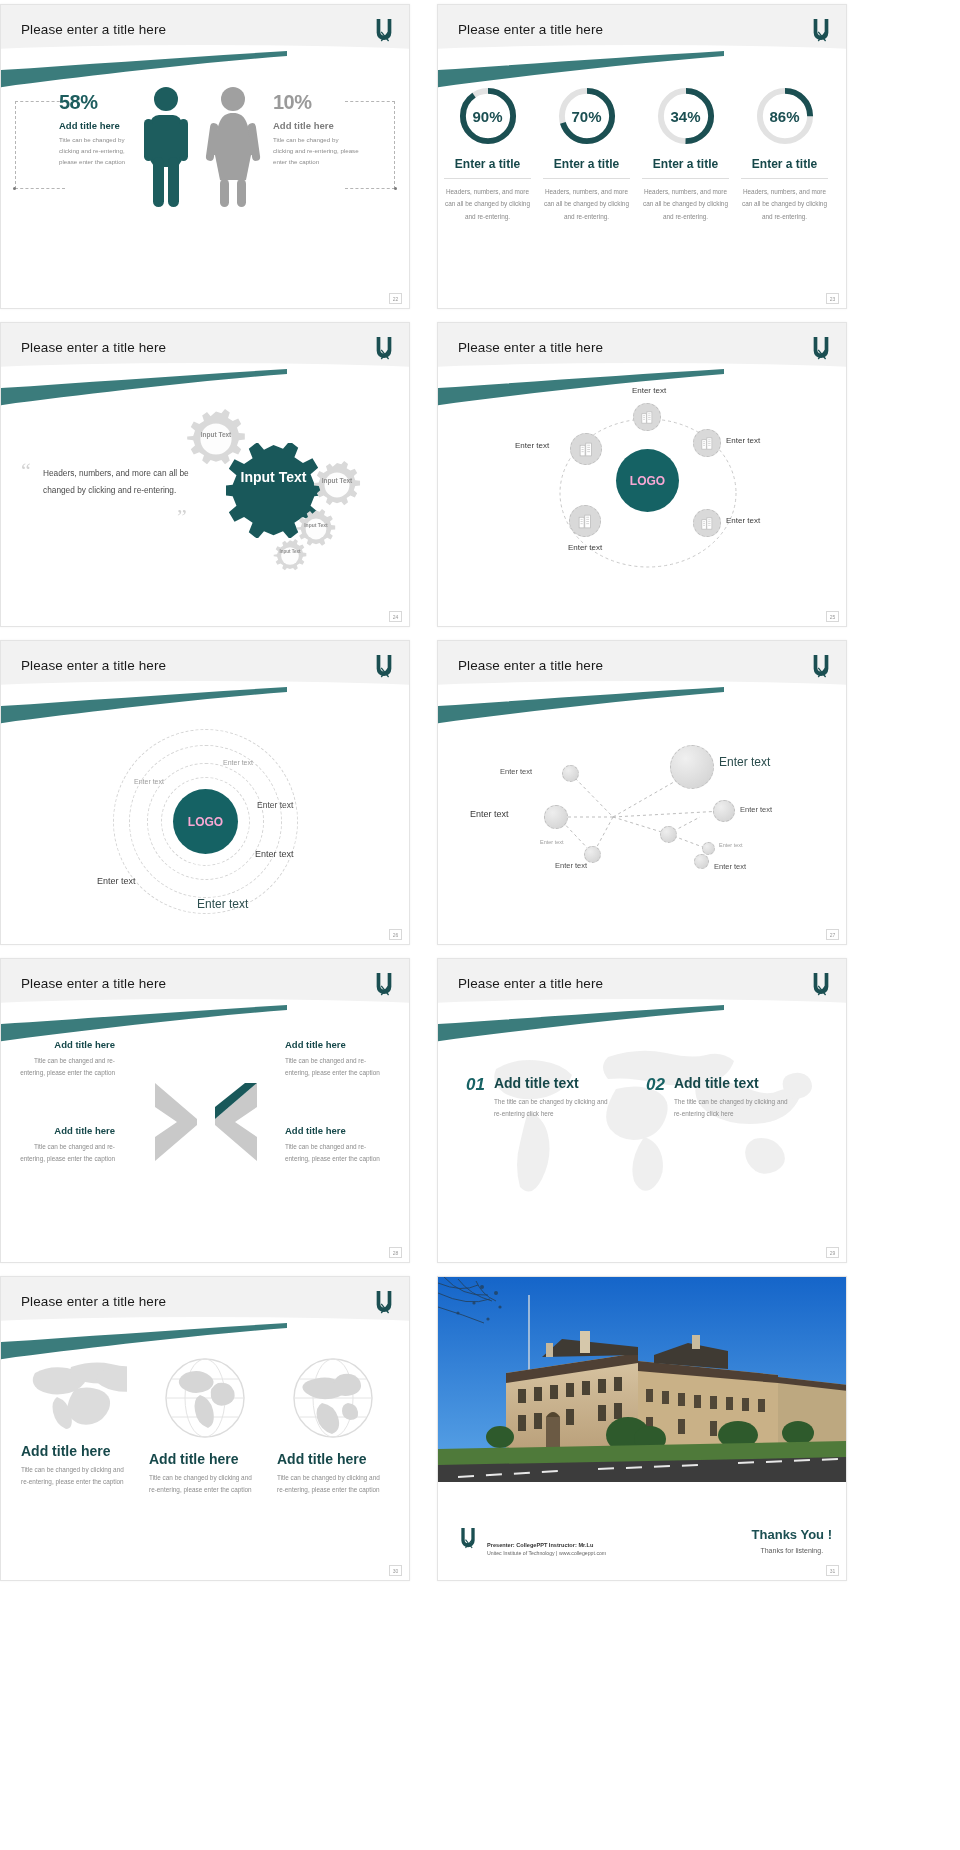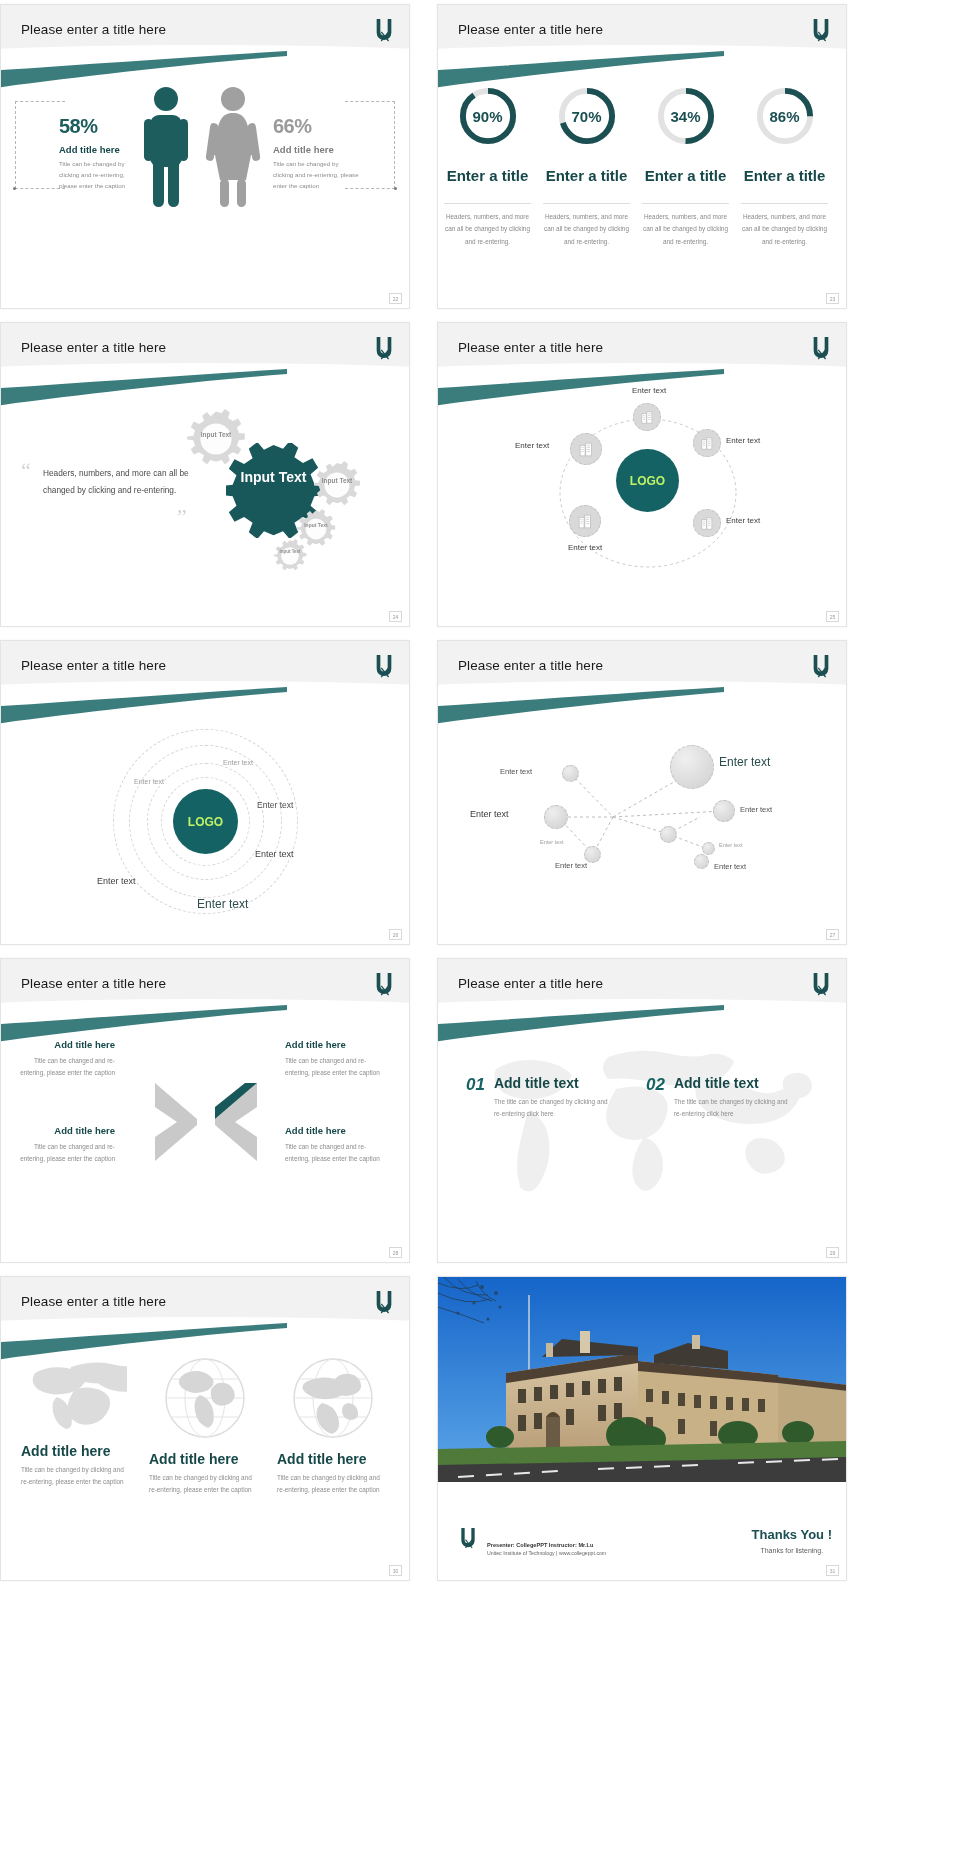"58%" .pct { margin-top: 24px -> none }
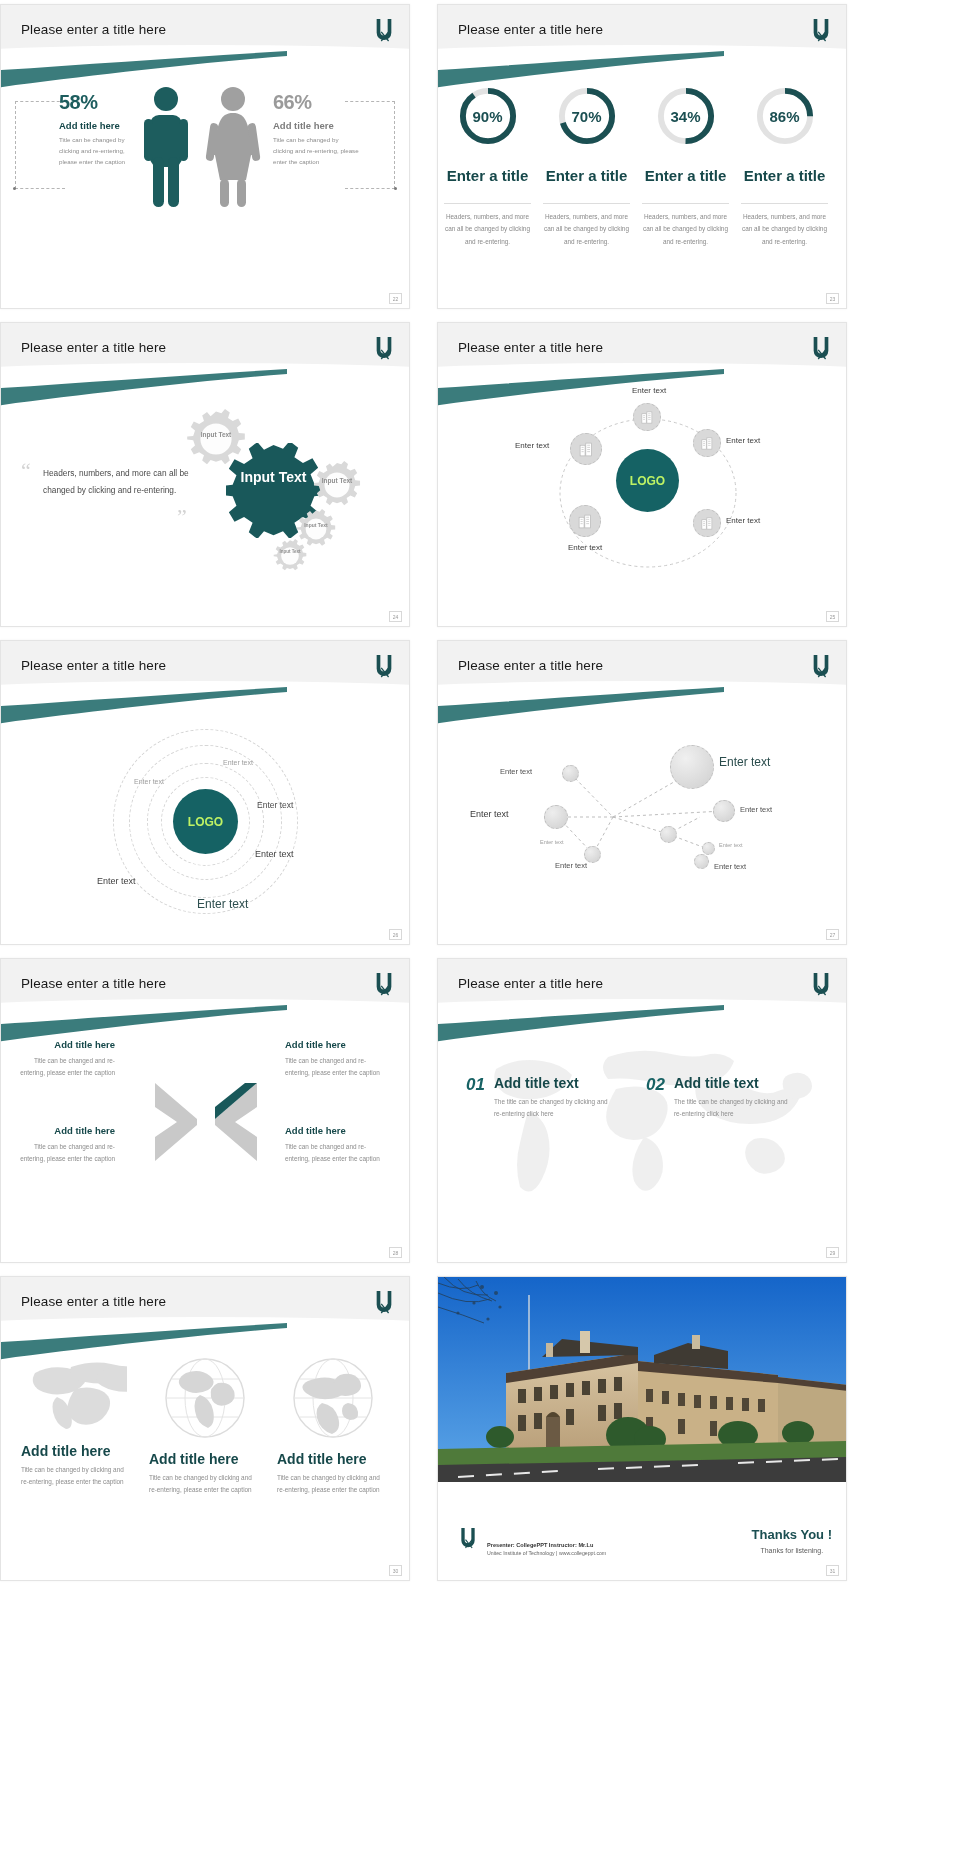"66%" div.pct { text: 66% -> 10% }
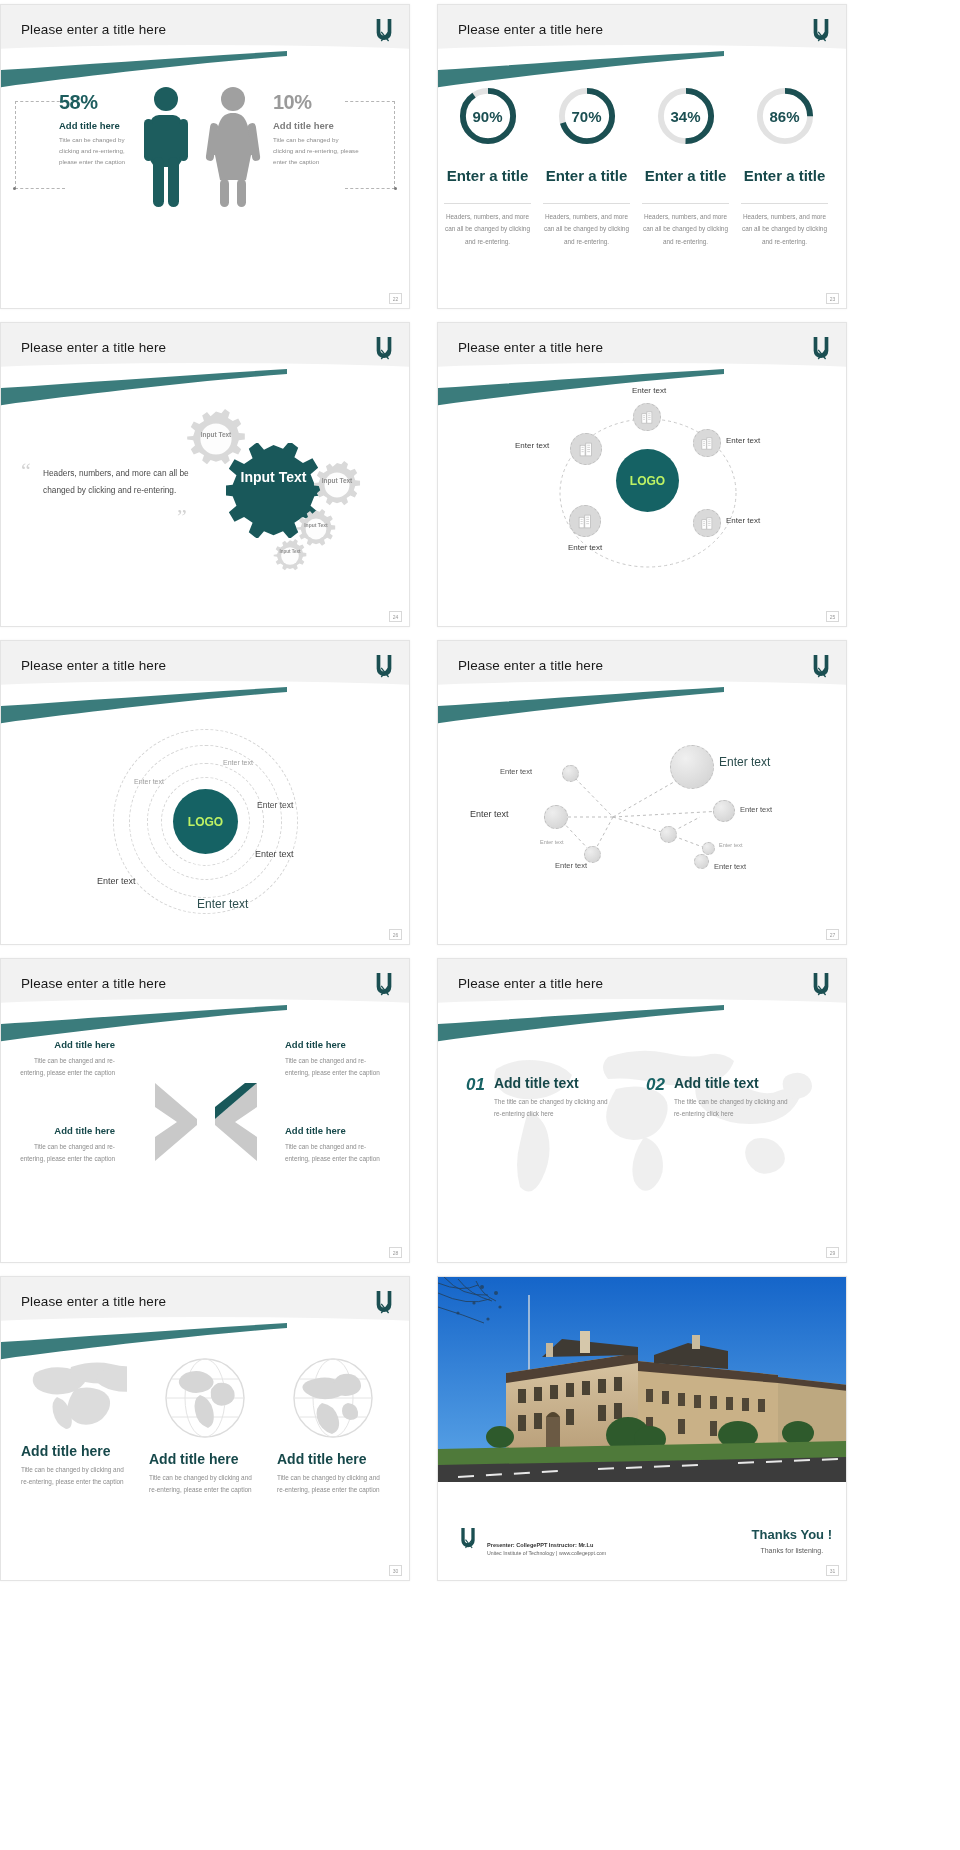"Enter a title" .dtitle { font-size: 15px -> 12px; margin-top: 20px -> 10px; padding-bottom: 19px -> 7px }
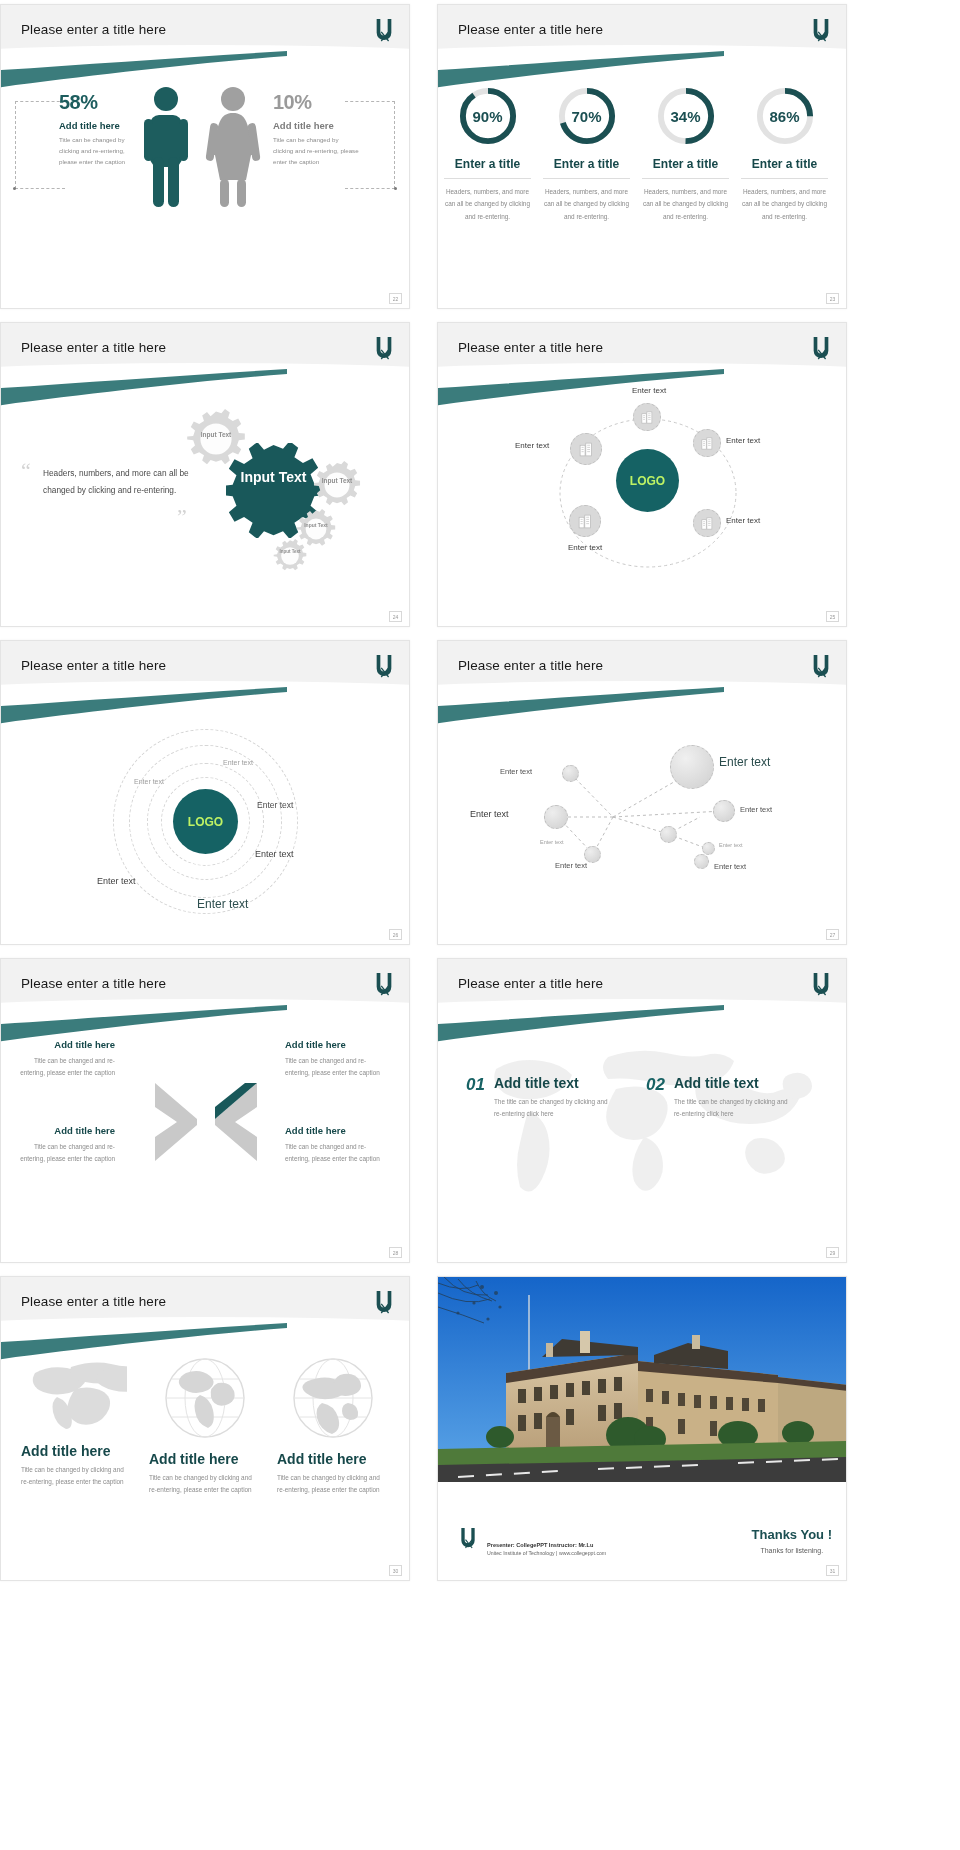"LOGO" .logo-circ { color: #bef264 -> #f9a8d4 }
